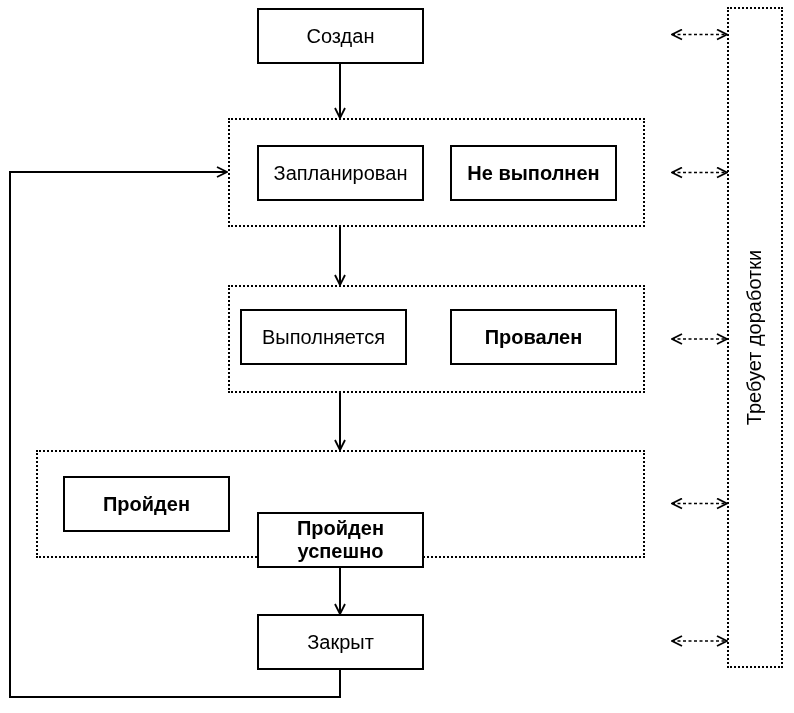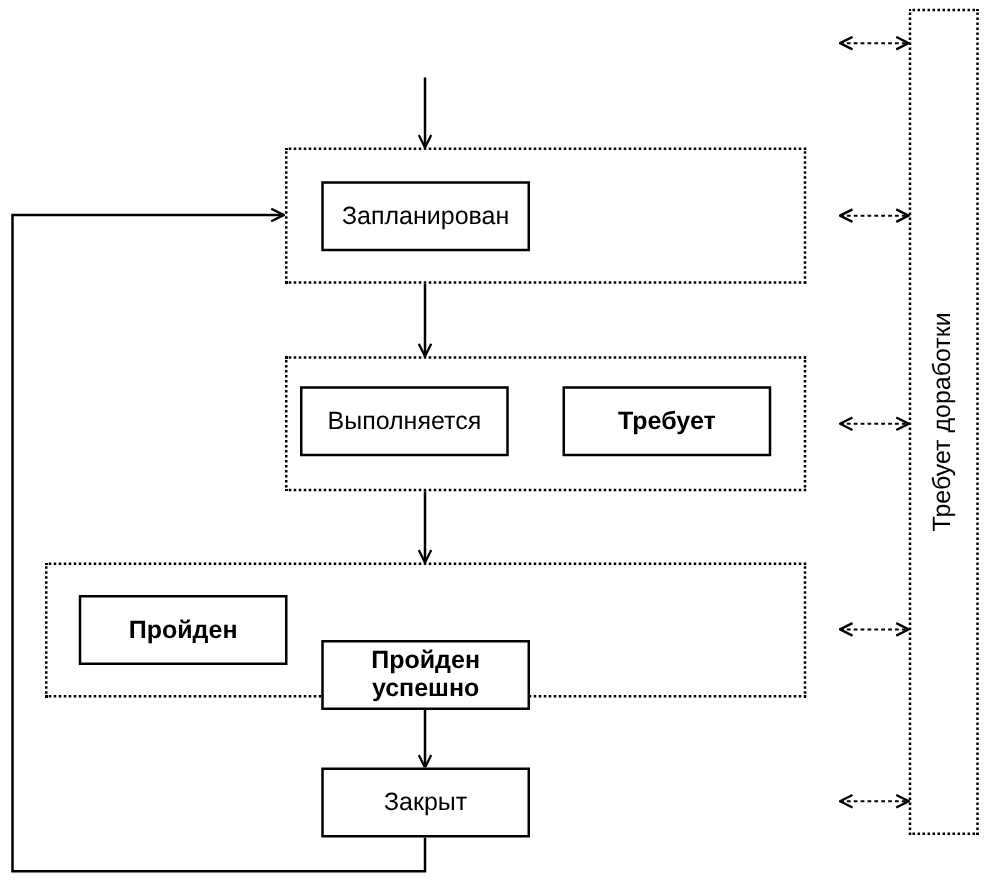"Создан" div.state { html: none -> <div> <span>Создан</span> </div> }
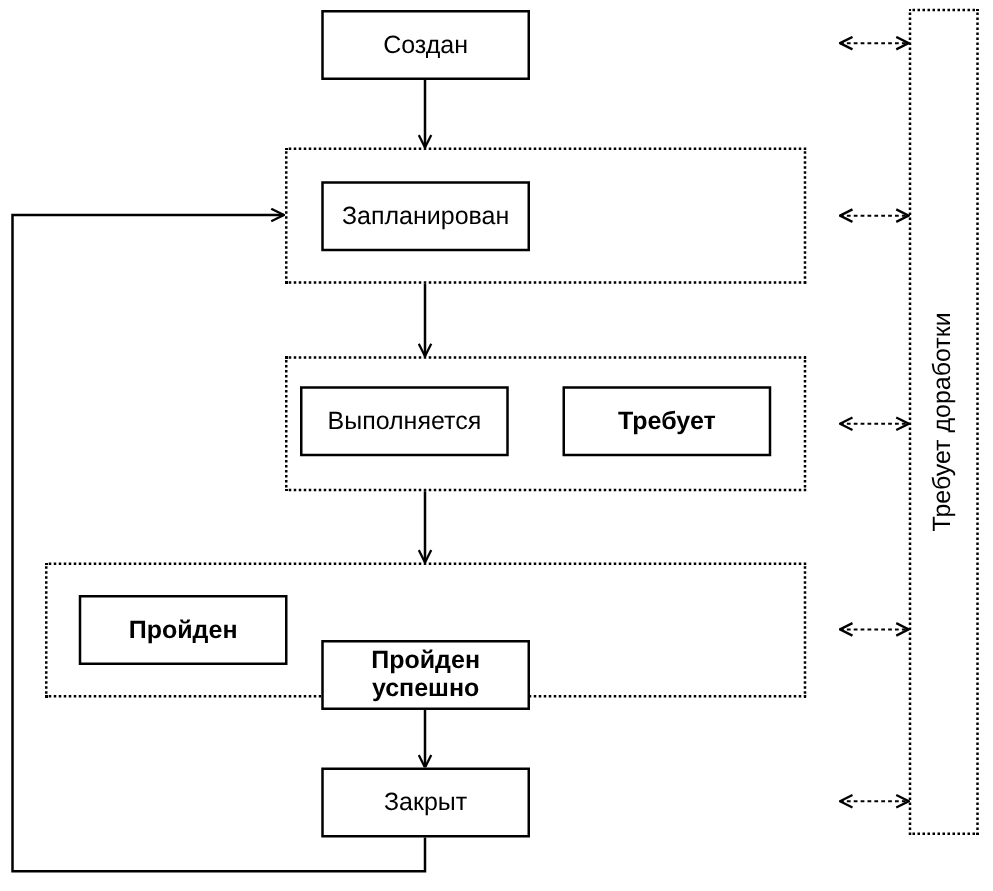"Не выполнен" div.state { html: none -> <div> <span>Не выполнен</span> </div> }
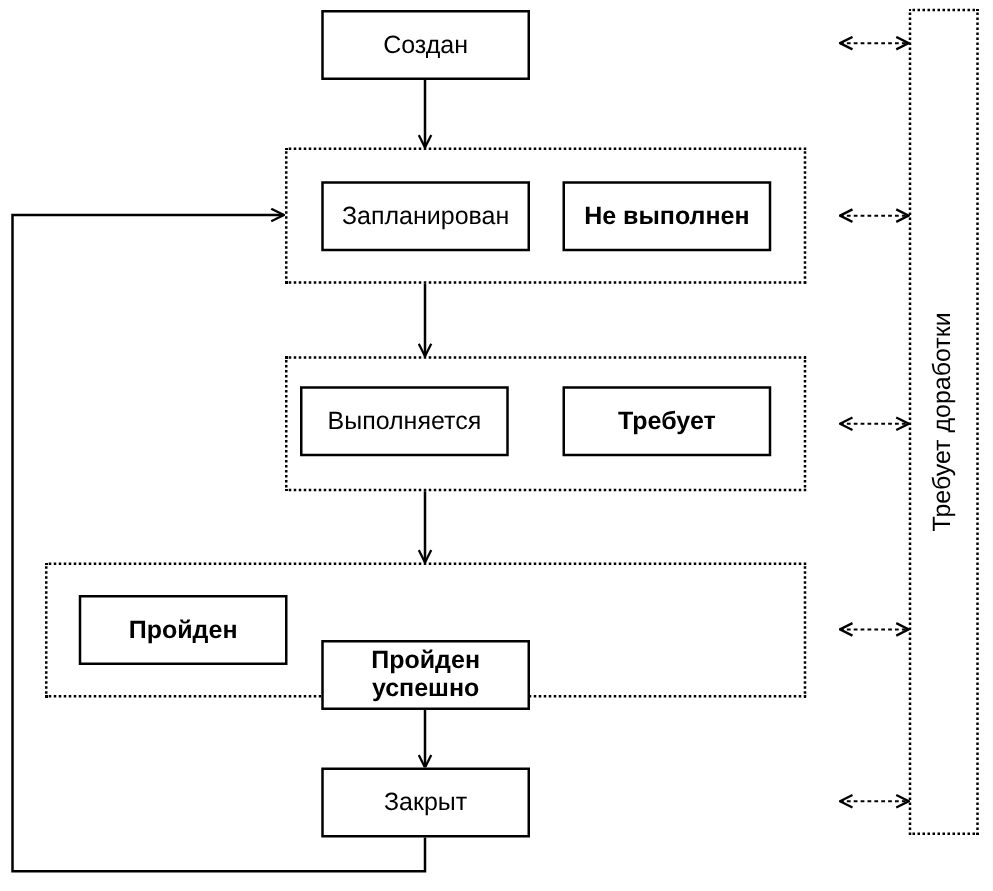"Требует" span { text: Требует -> Провален }
